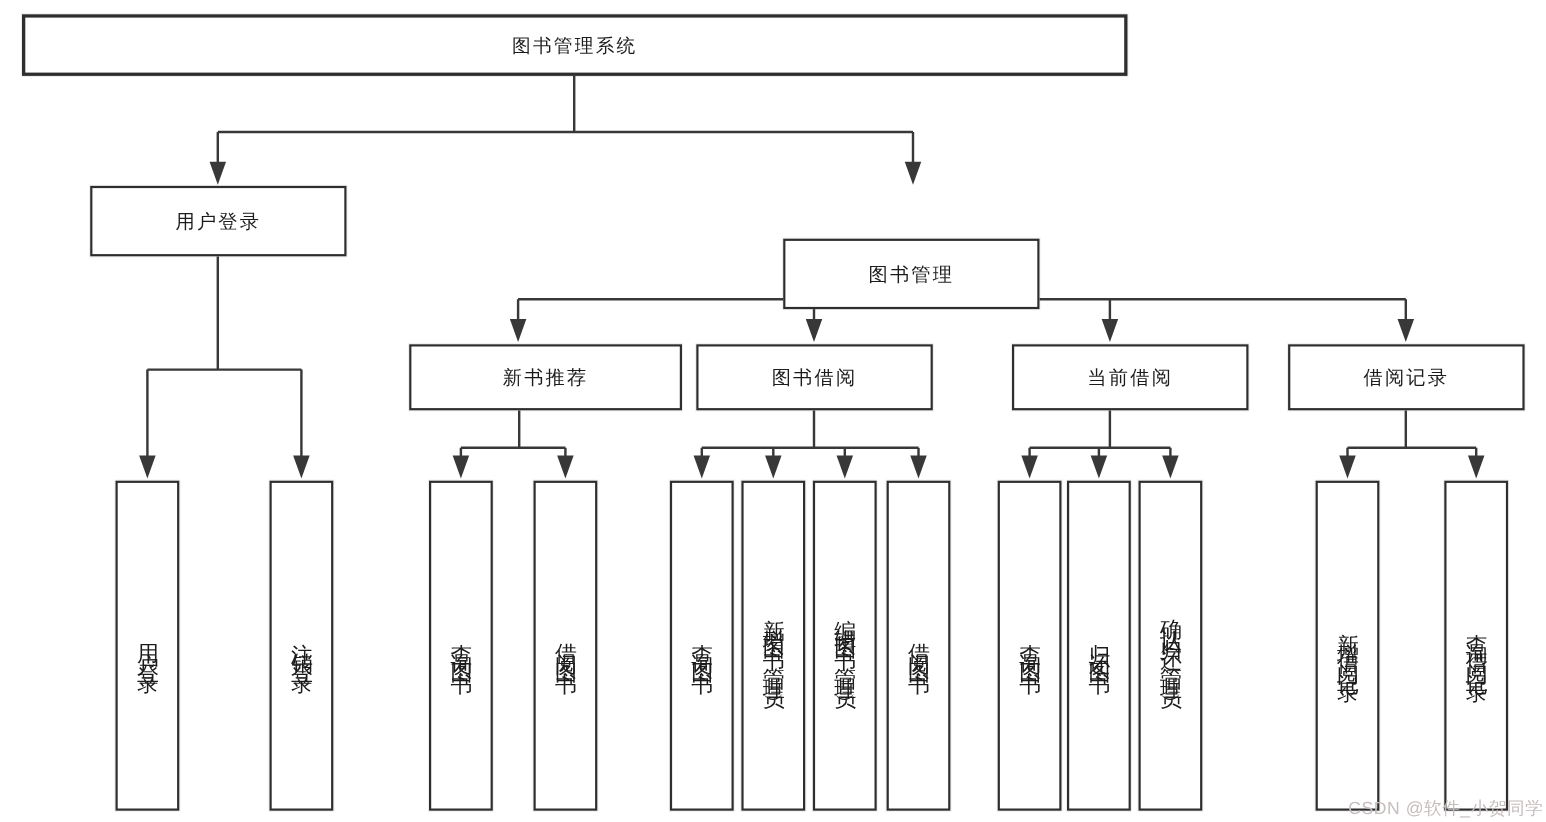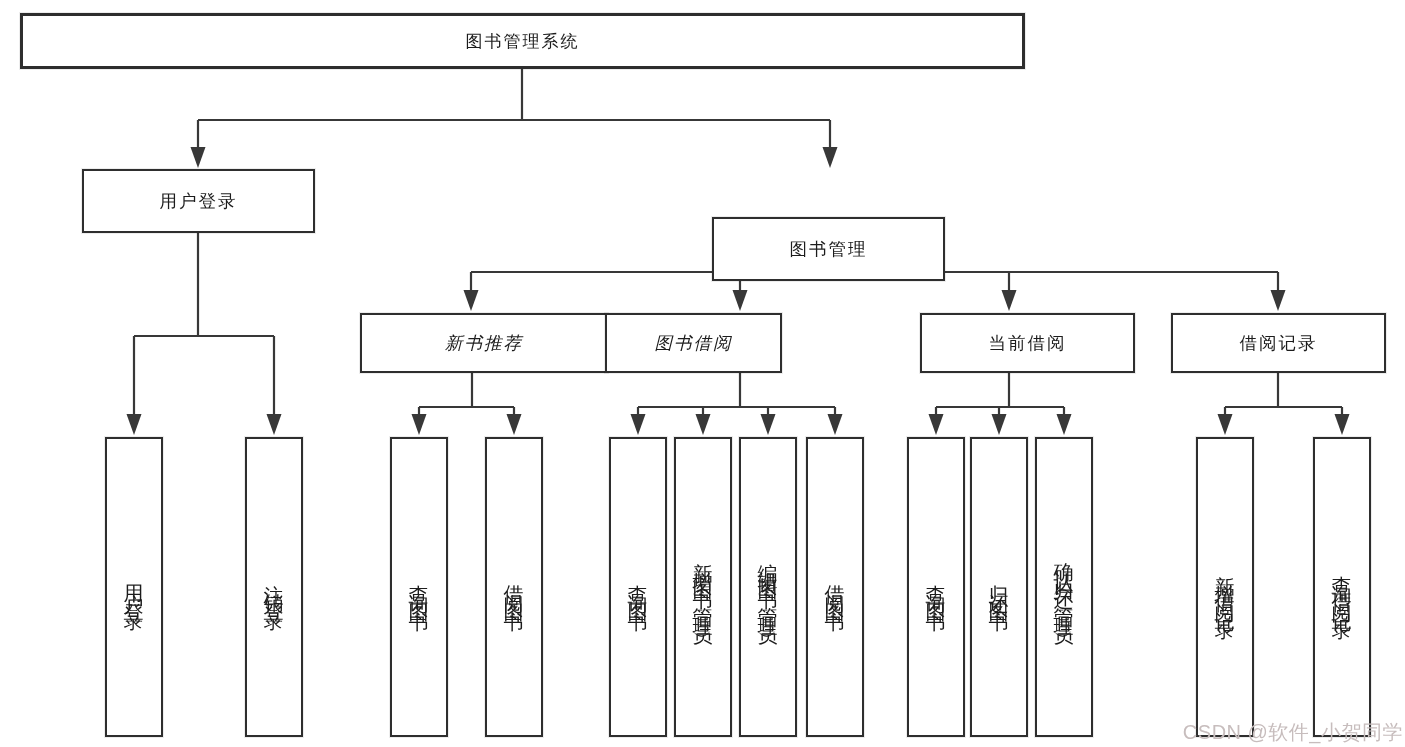"新书推荐" div.node { font-style: italic -> none; left: 360px -> 372px }
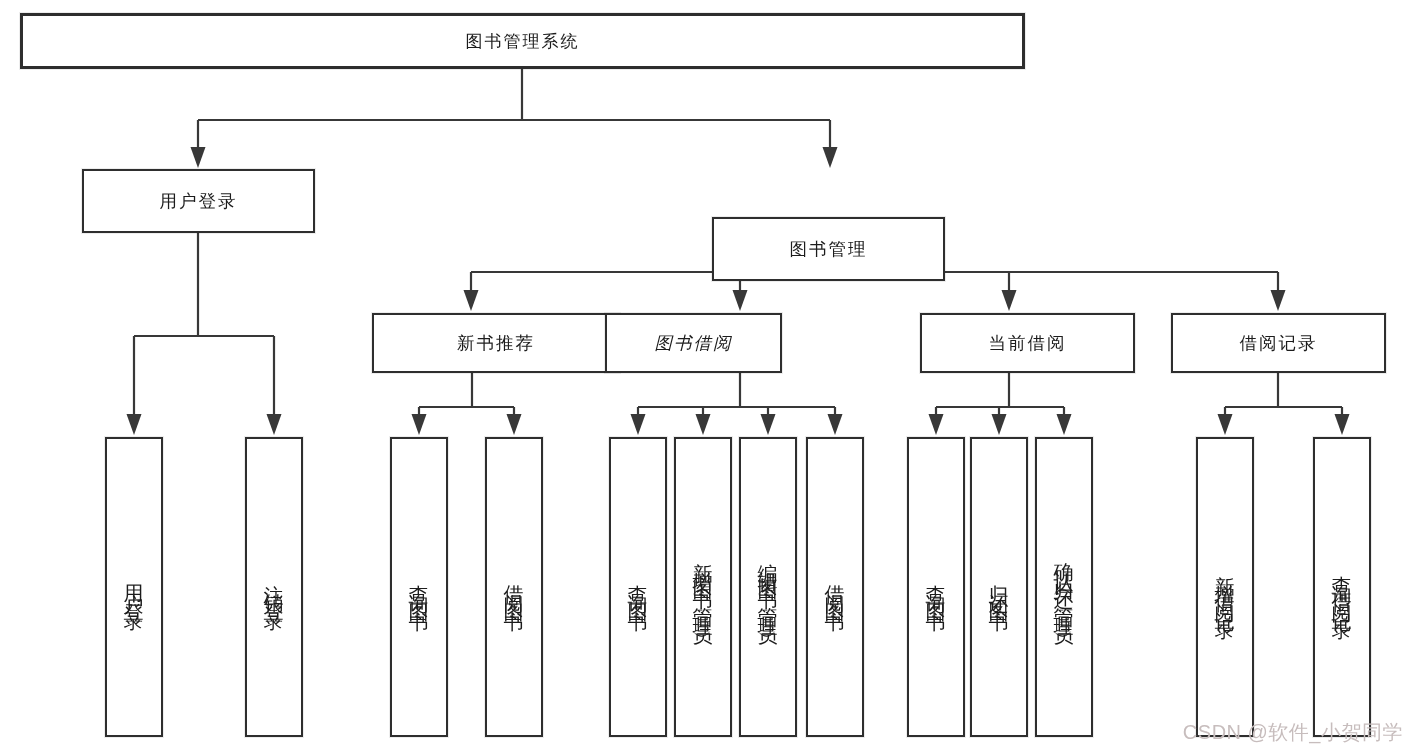"图书借阅" div.node { font-style: italic -> none; left: 605px -> 633px; width: 177px -> 215px }
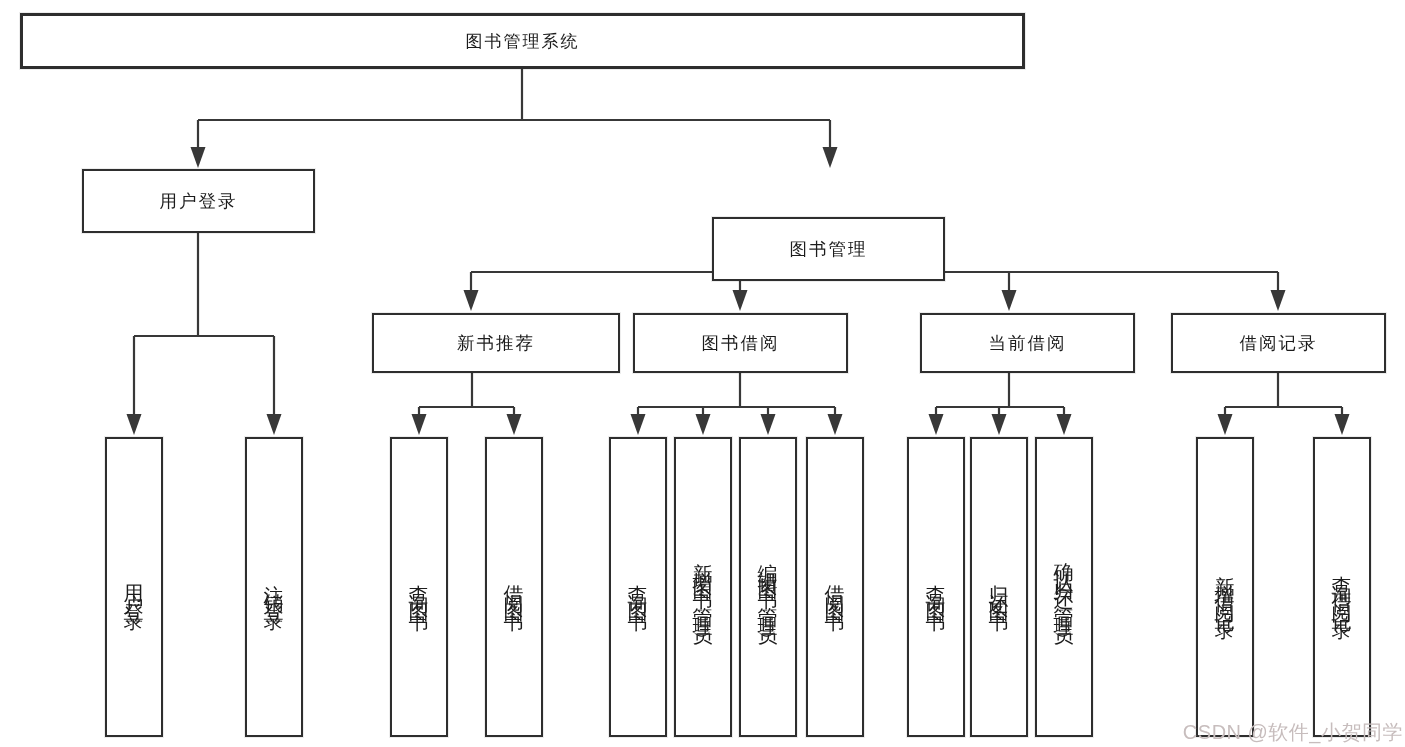"CSDN @软件_小贺同学" .watermark { font-size: 20px -> 16px }
